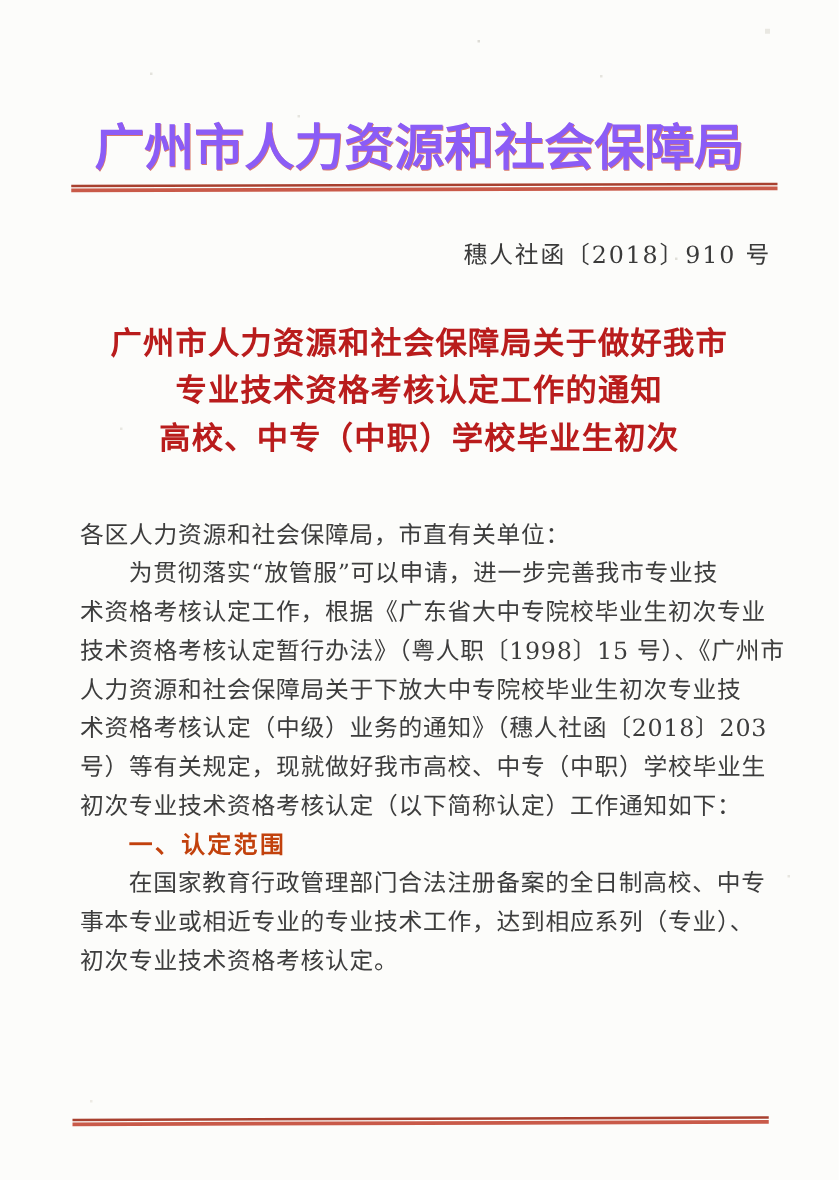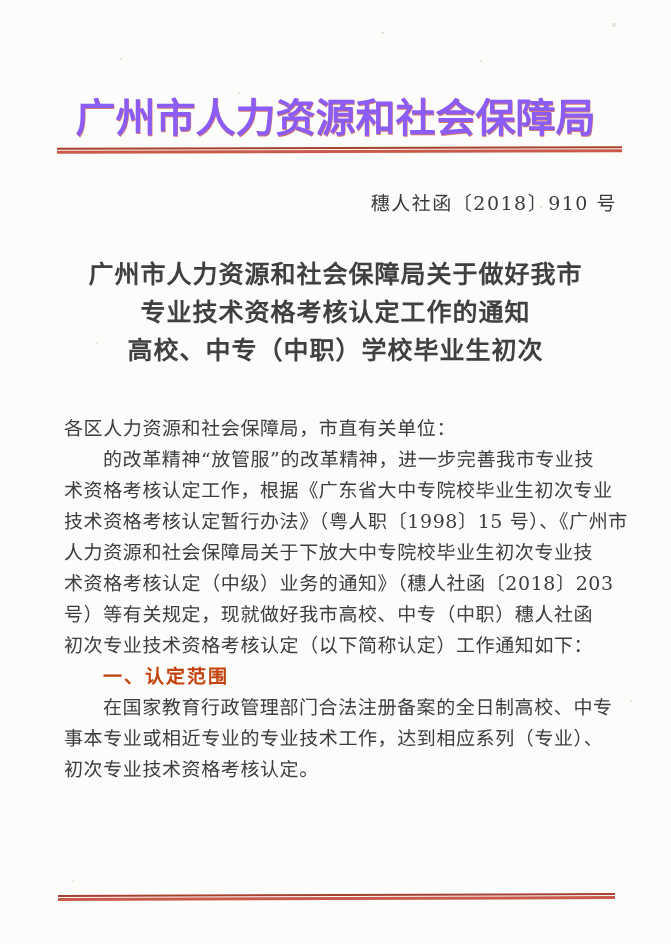"广州市人力资源和社会保障局关于做好我市" .doc-title { color: #404040 -> #b91c1c }
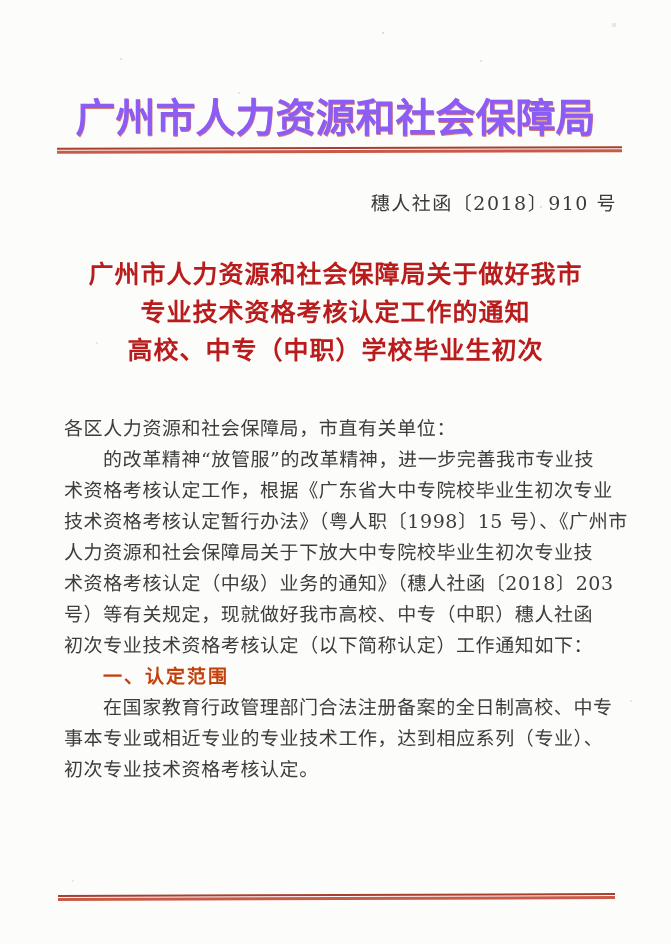"的改革精神“放管服”的改革精神，进一步完善我市专业技" div.line { text: 的改革精神“放管服”的改革精神 -> 为贯彻落实“放管服”可以申请 }
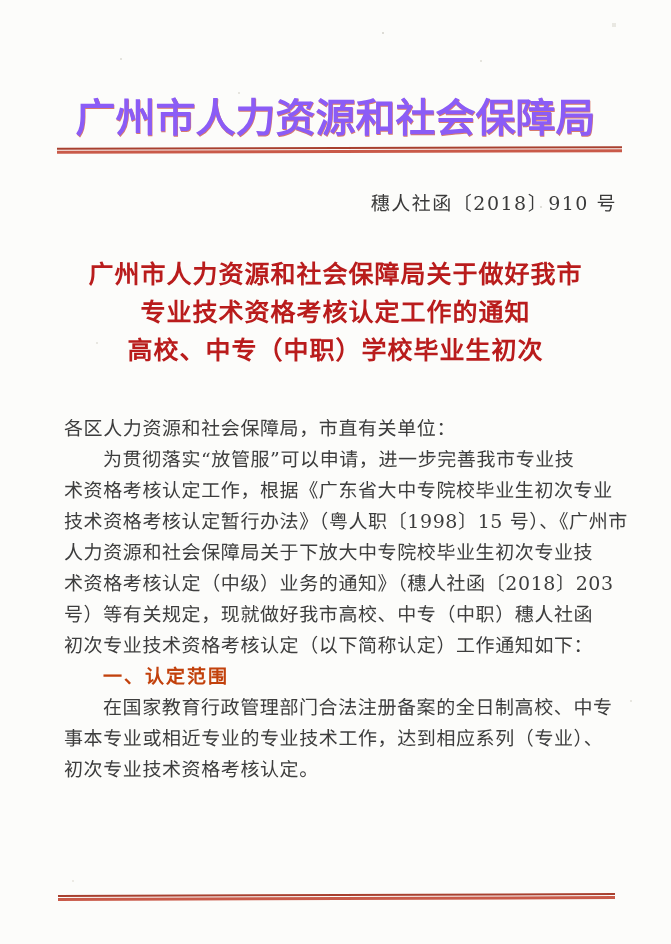"号）等有关规定，现就做好我市高校、中专（中职）穗人社函" div.line { text: 穗人社函 -> 学校毕业生 }
